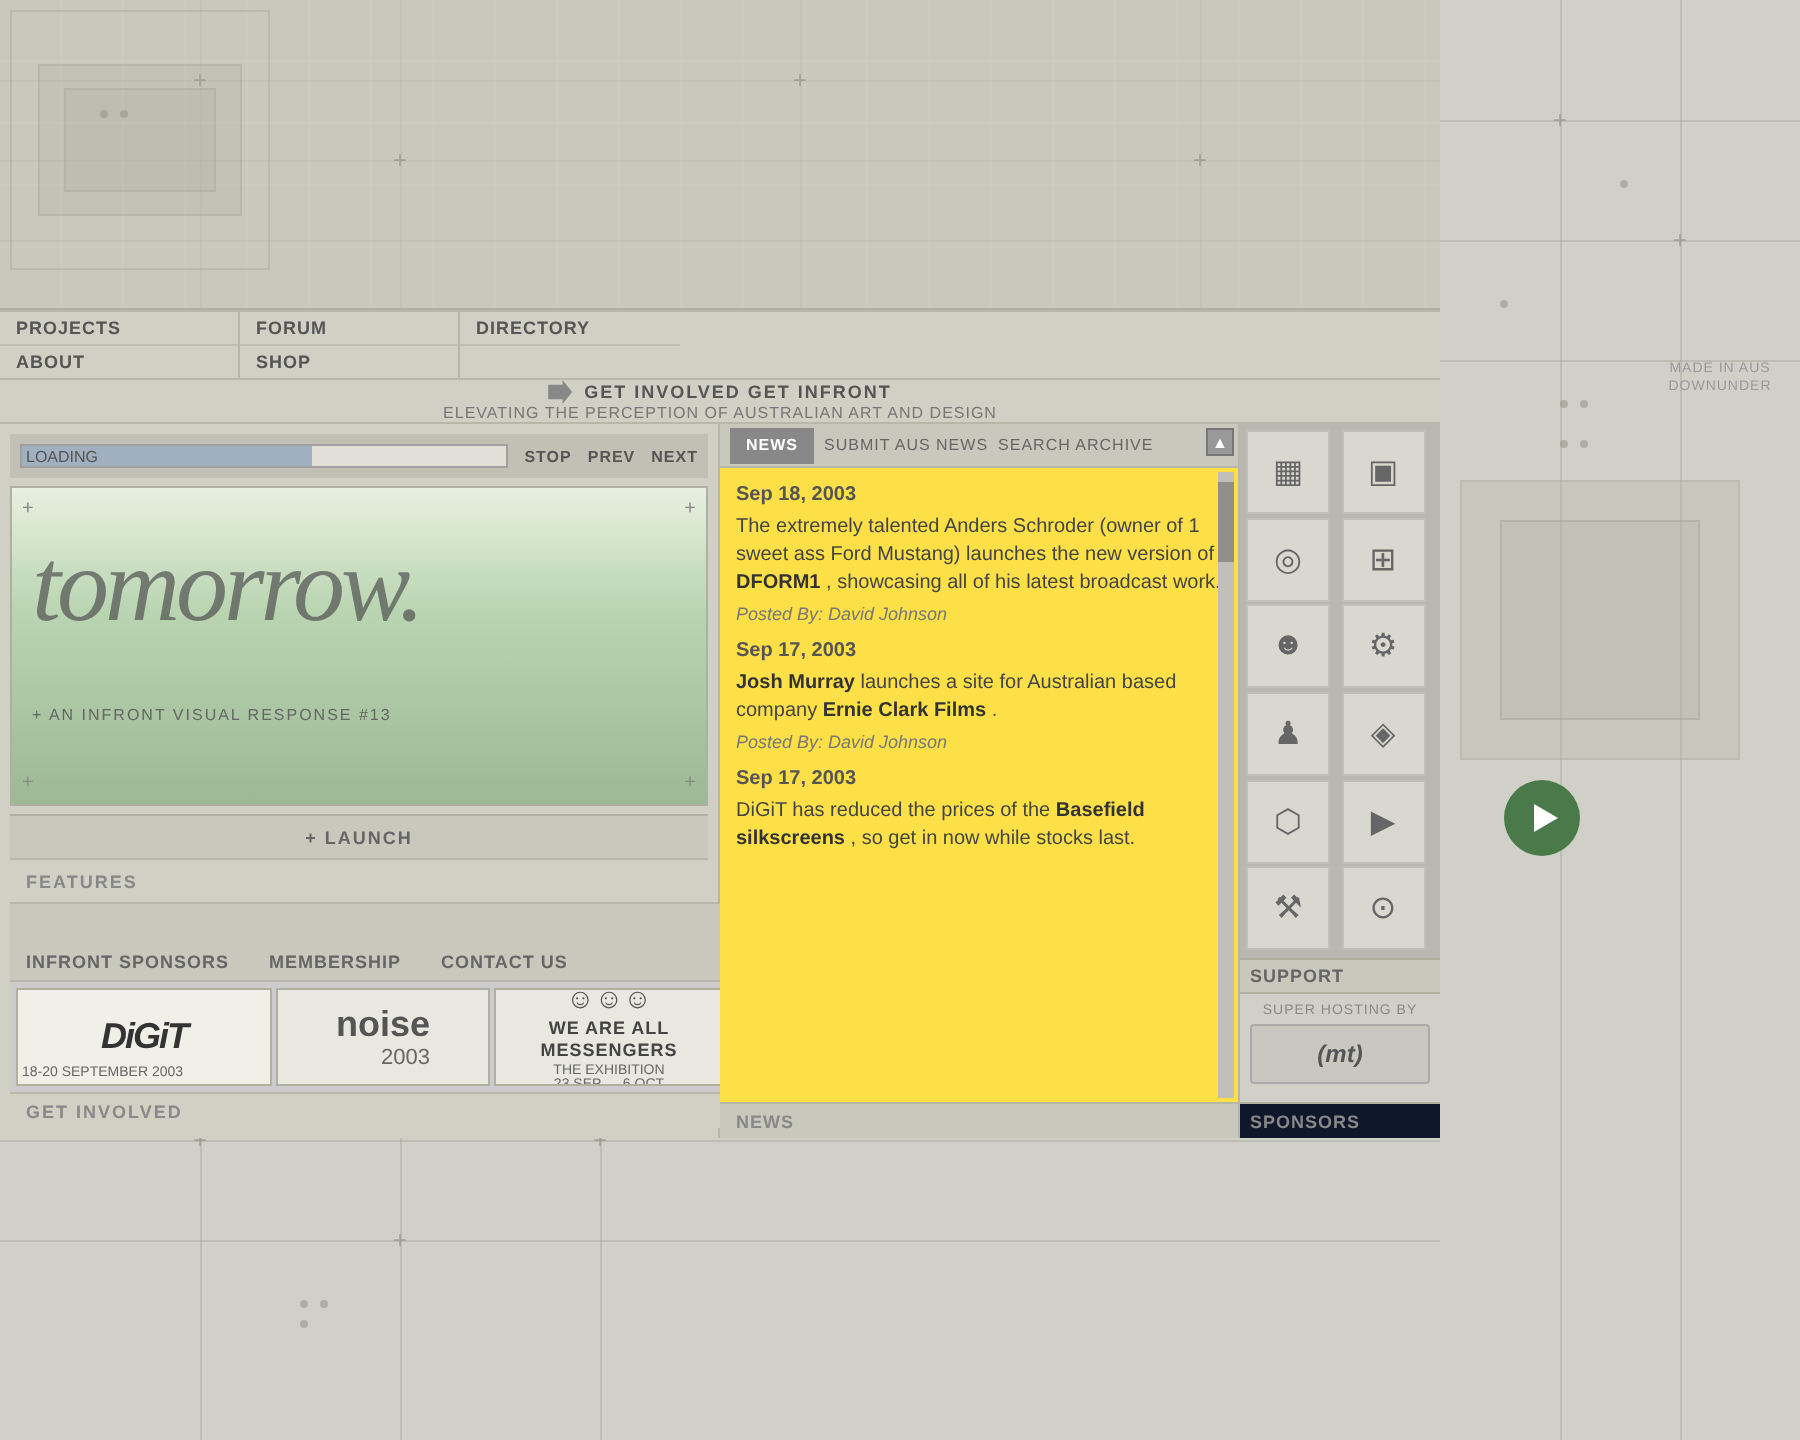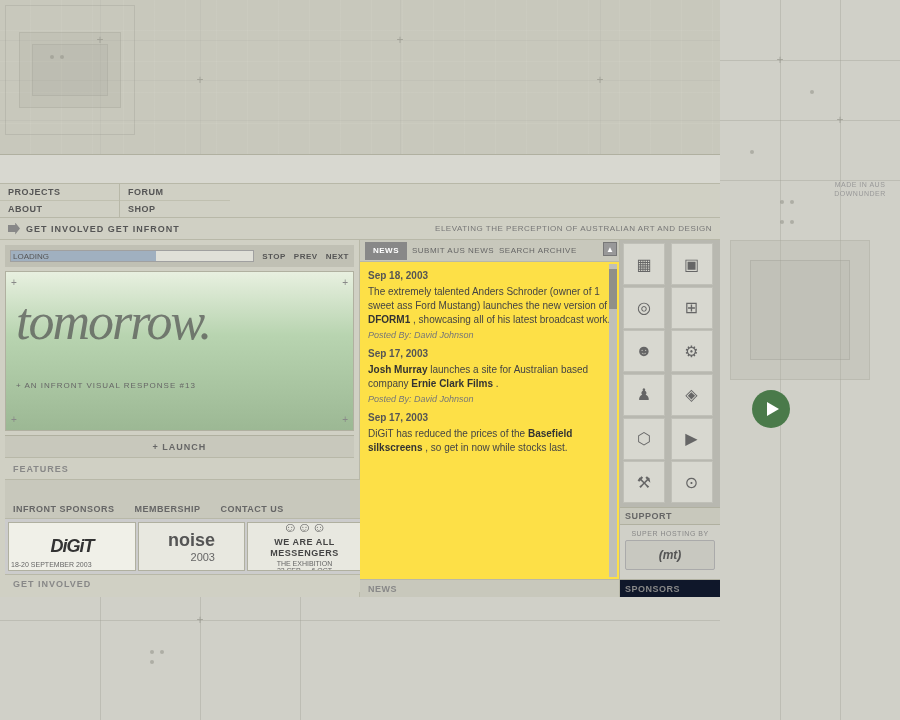"PROJECTS" .nav-bar { margin-top: 28px -> none }
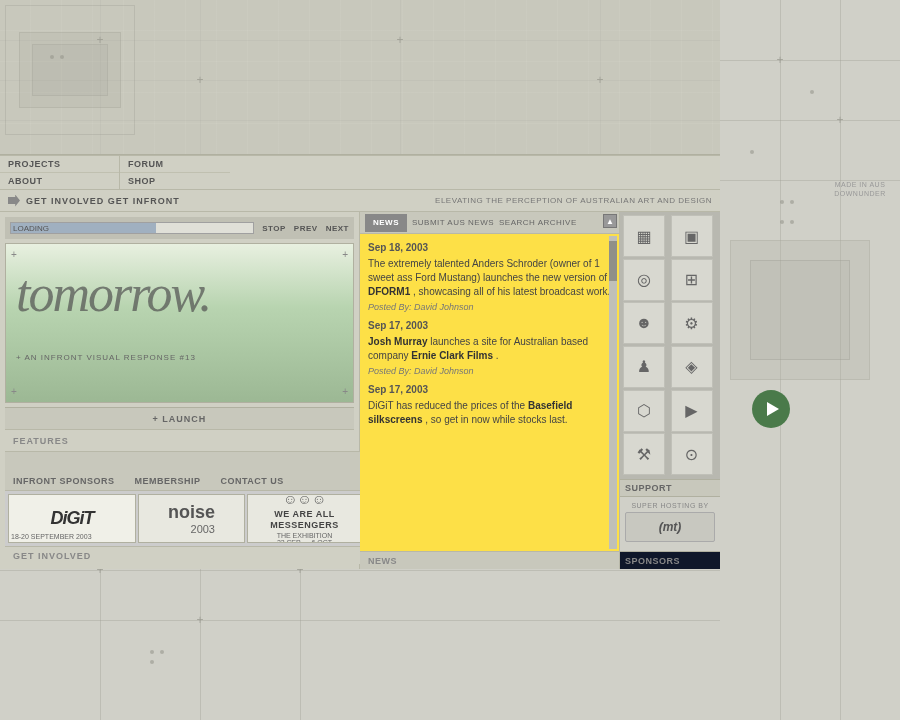"DIRECTORY" div.nav-section { html: none -> <div> <div>DIRECTORY</div> <div>&nbsp;</div> </div> }
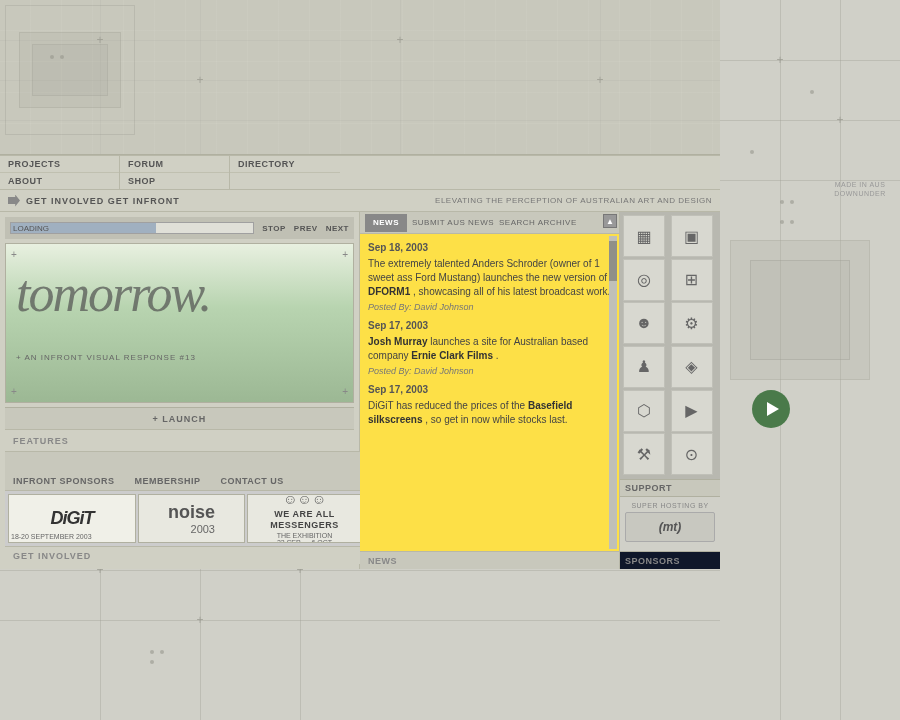"GET INVOLVED GET INFRONT" .get-involved-bar { flex-direction: none -> column }
